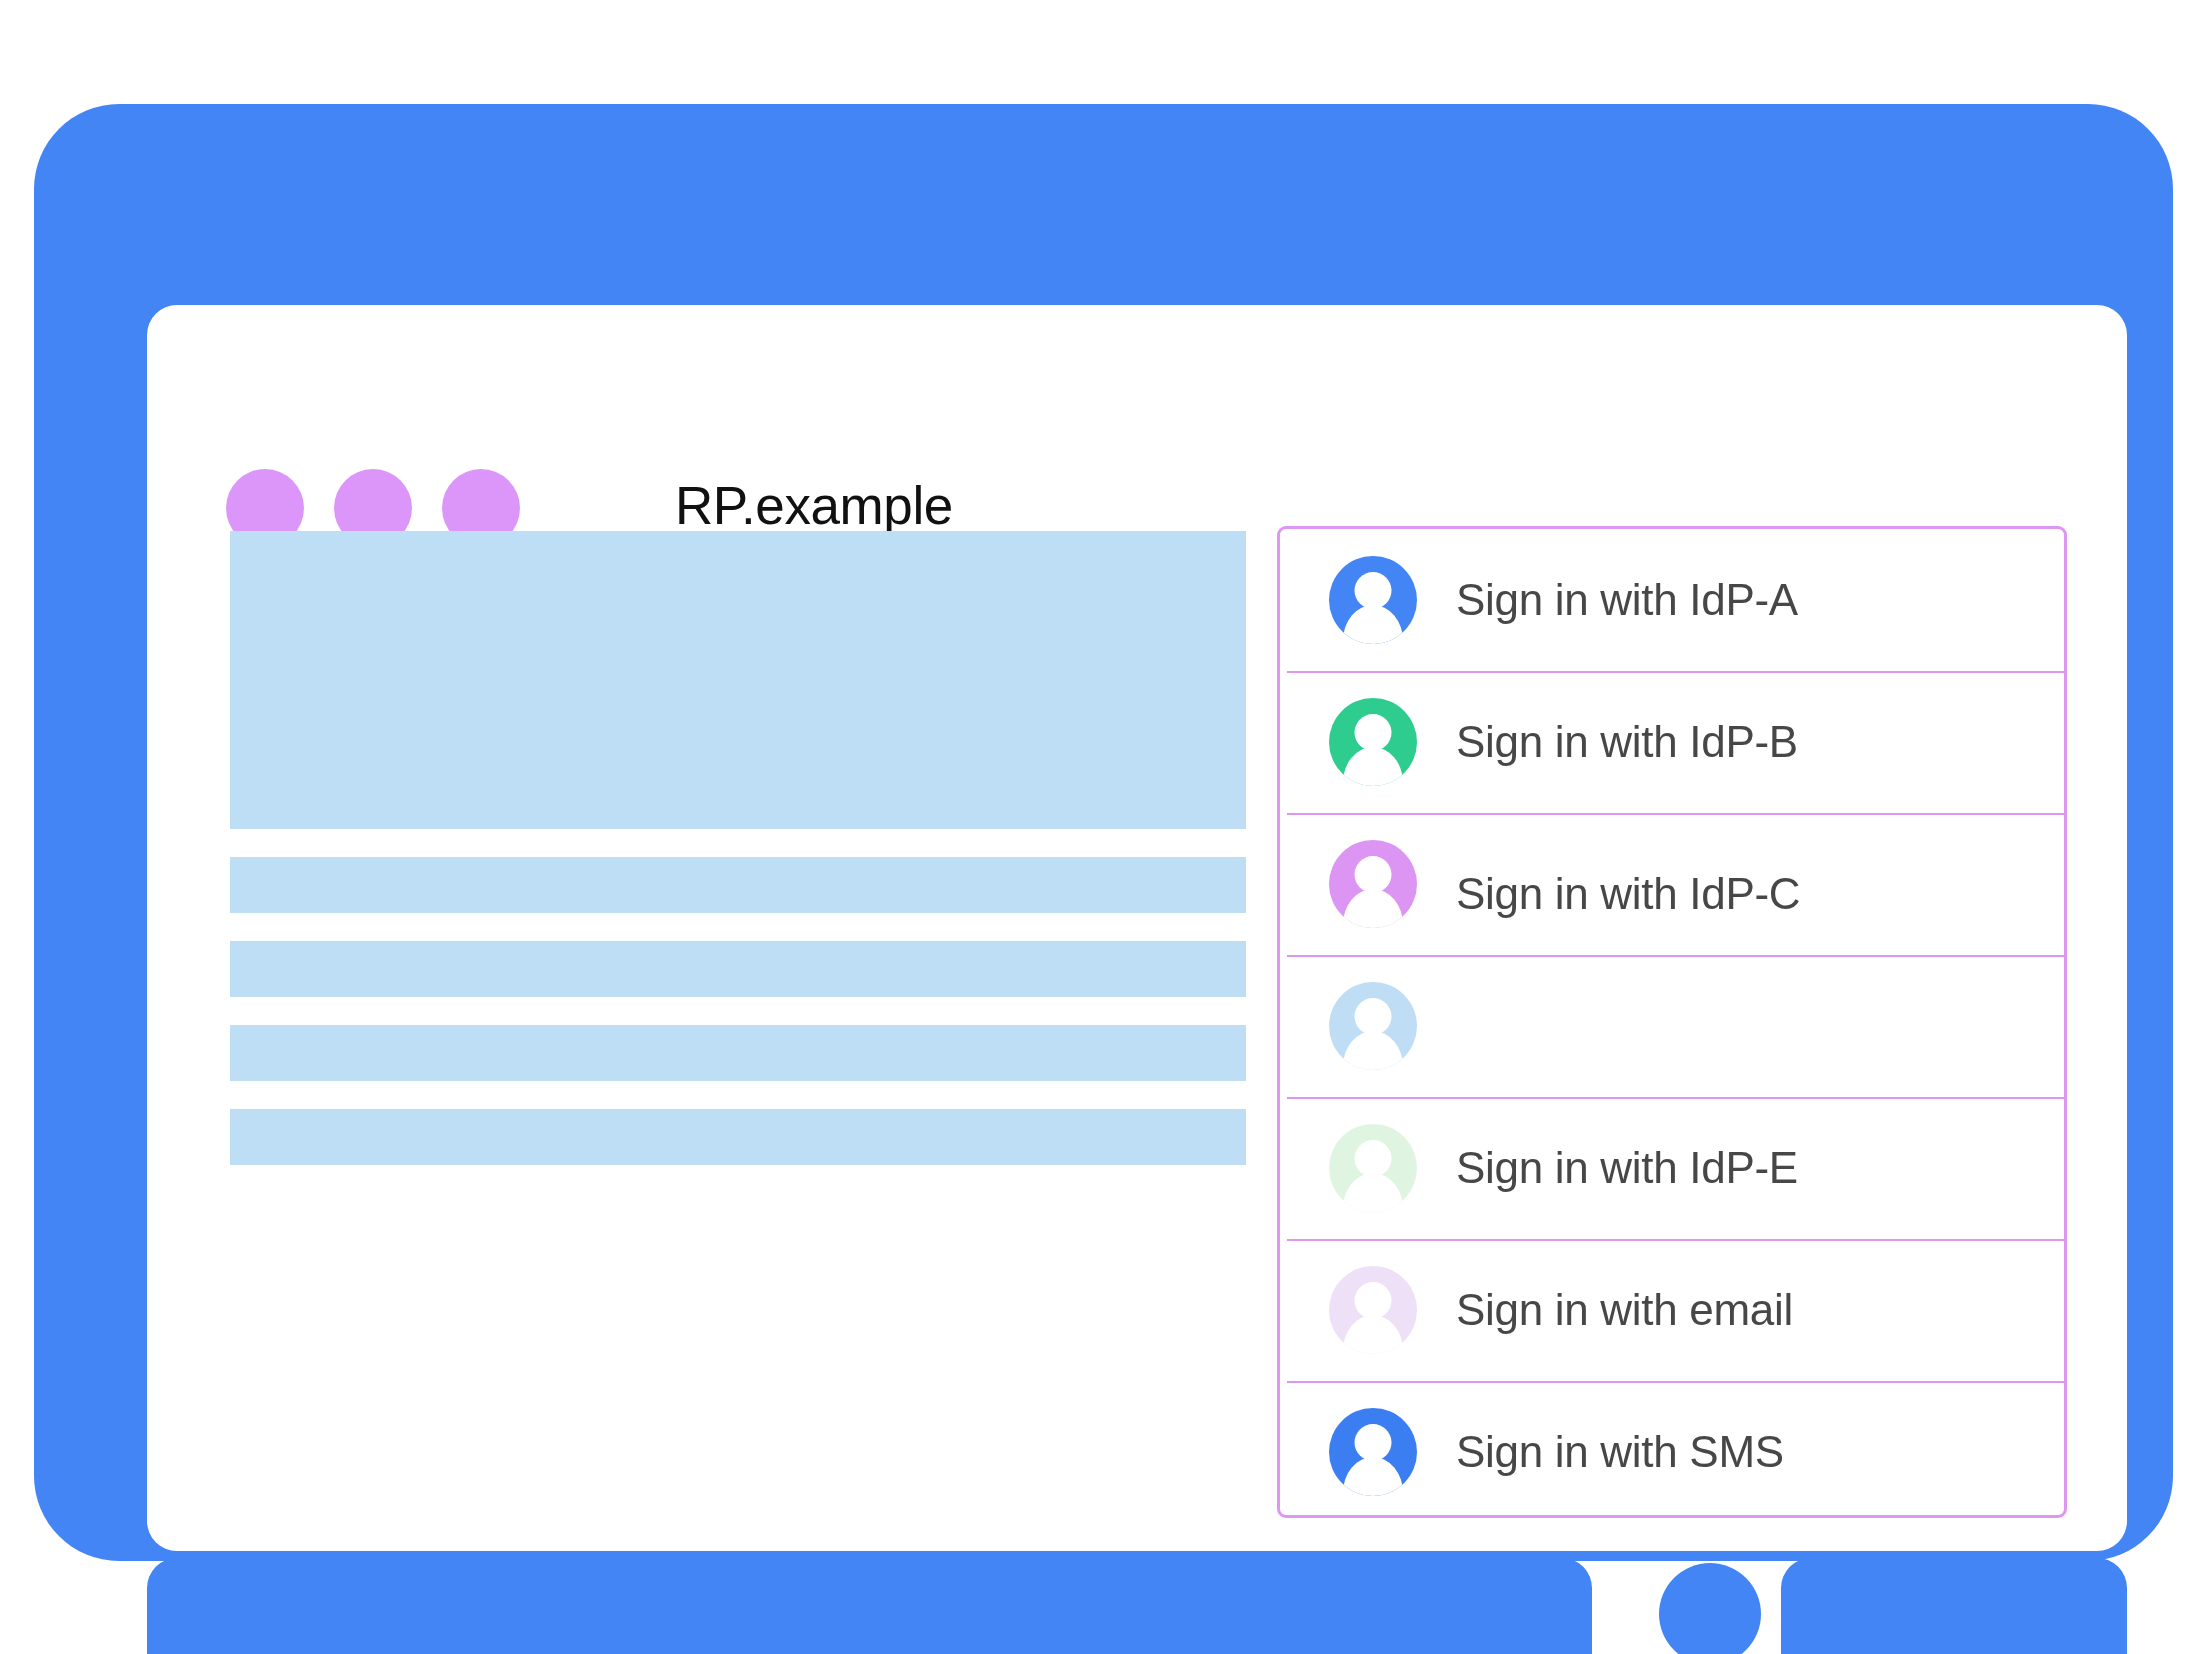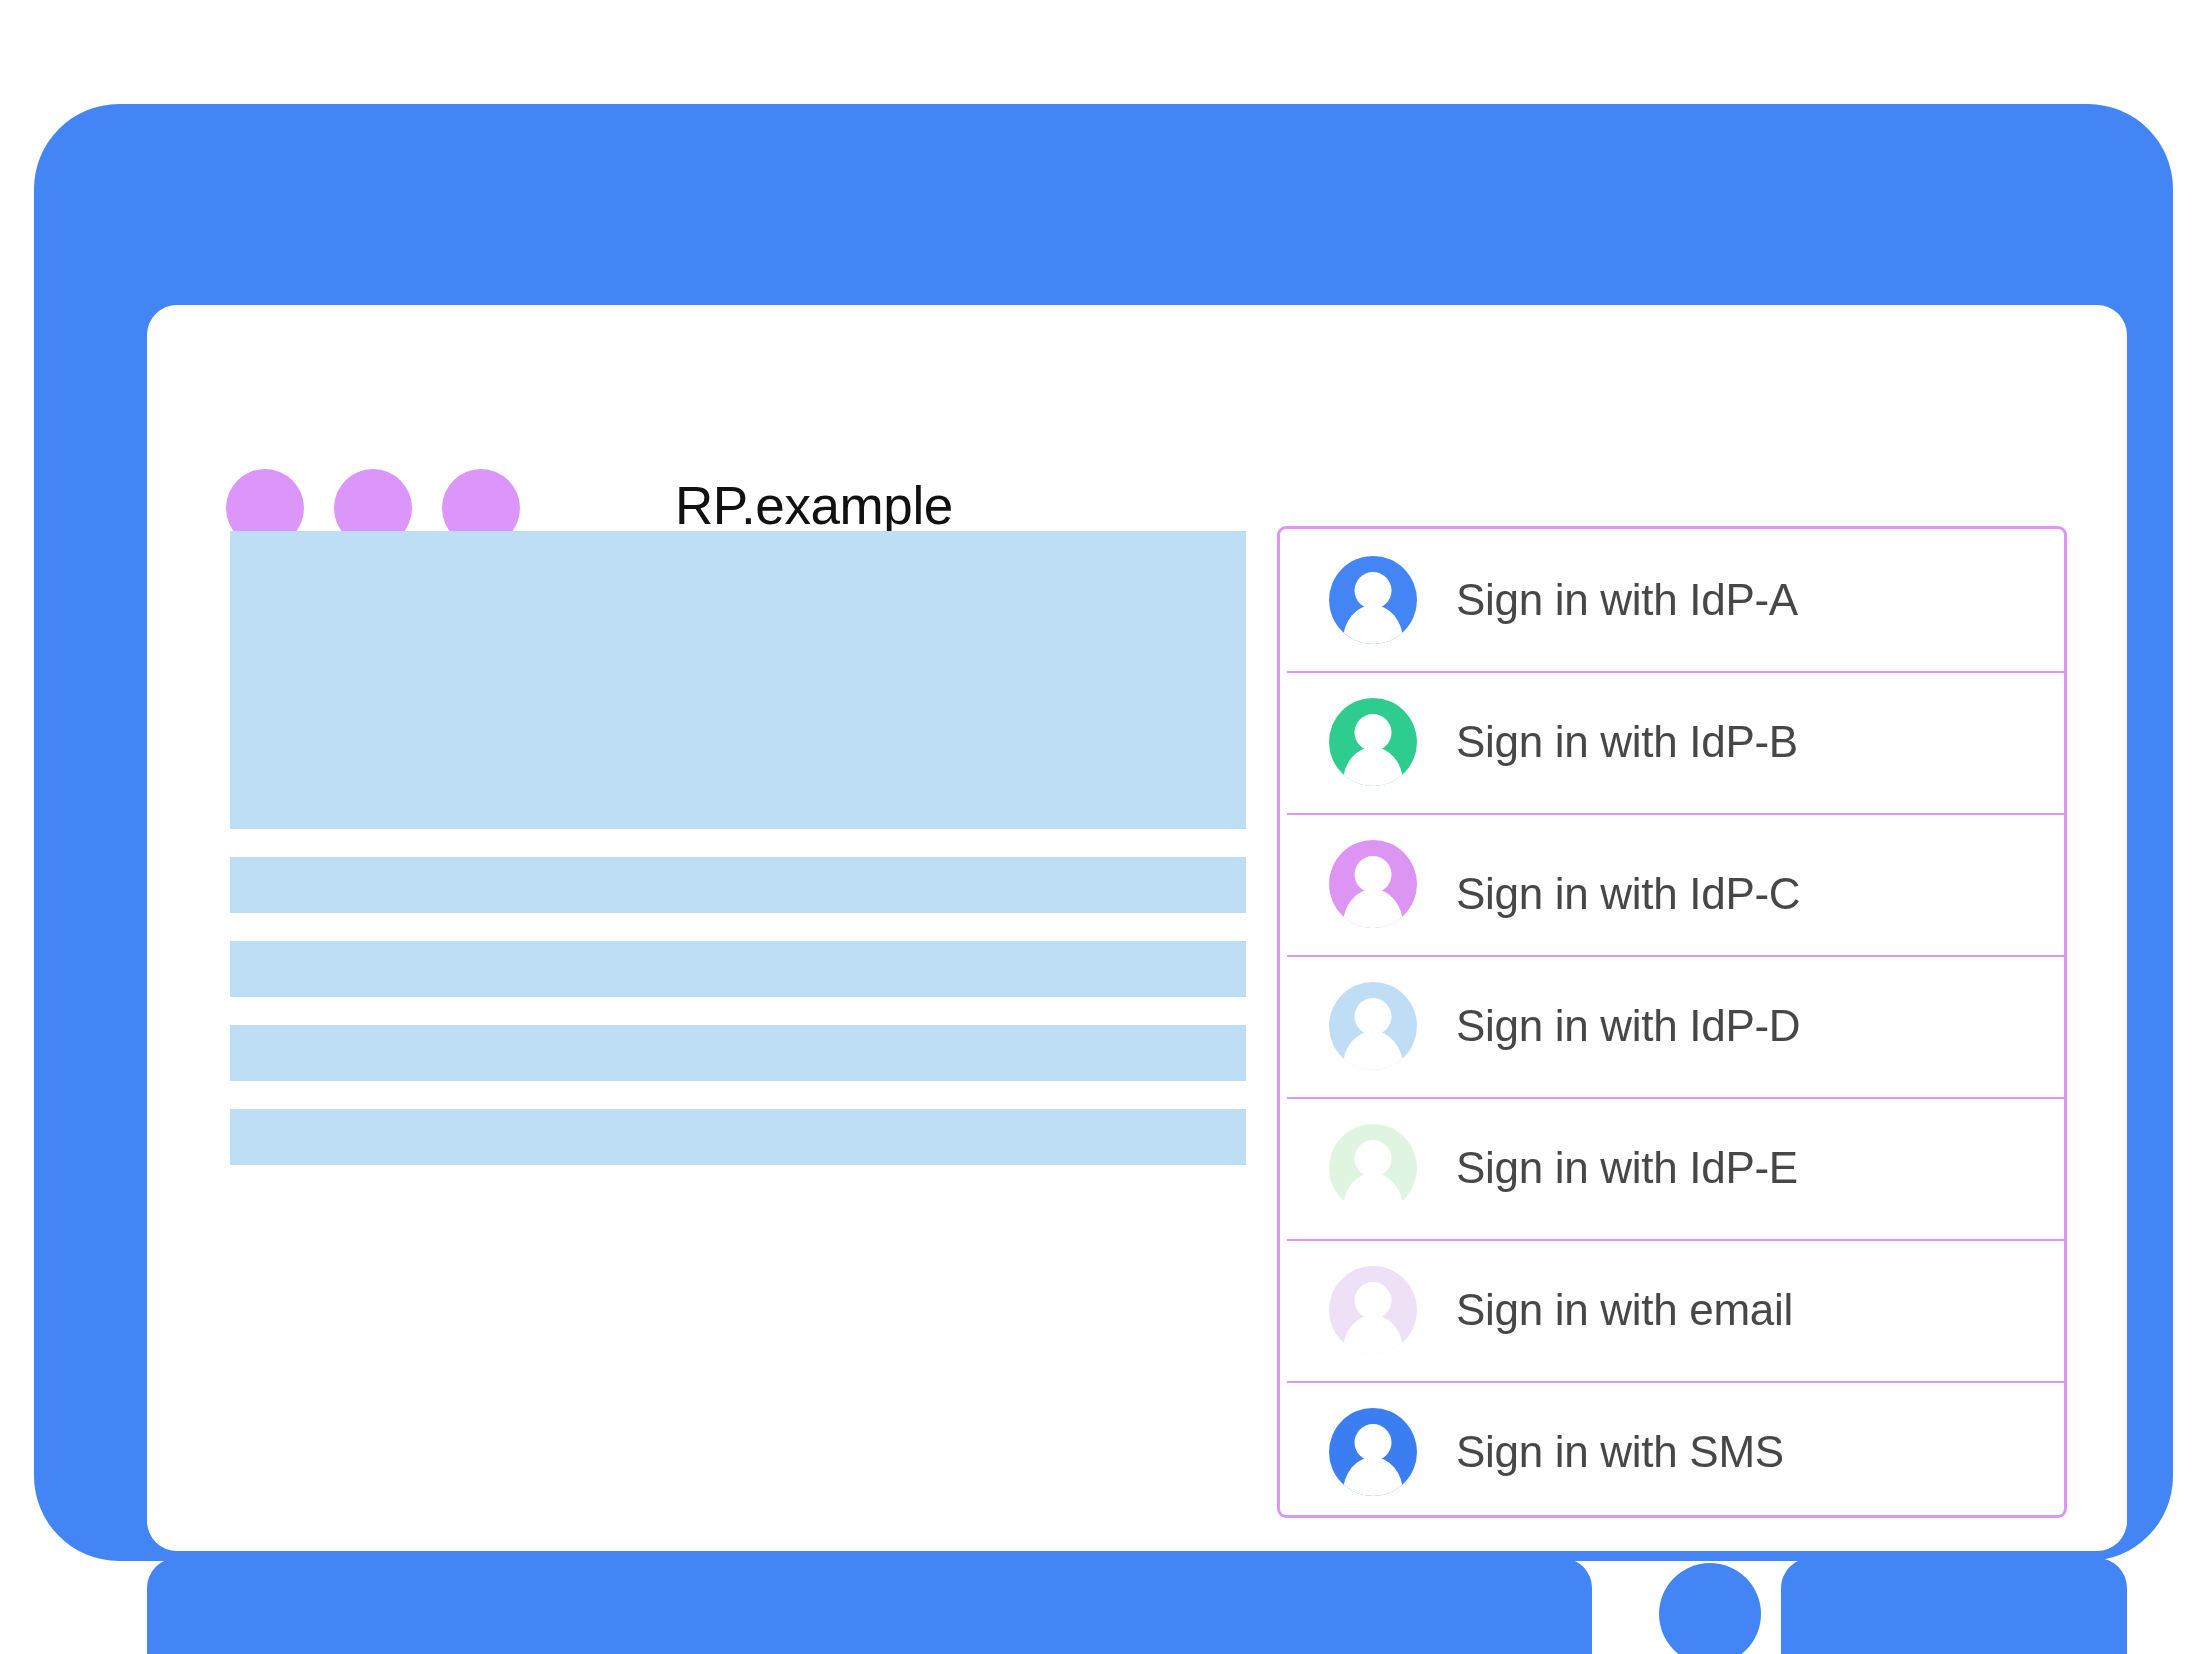"Sign in with IdP-D" span.signin-label { html: <span>Sign in with IdP-D</span> -> none }
